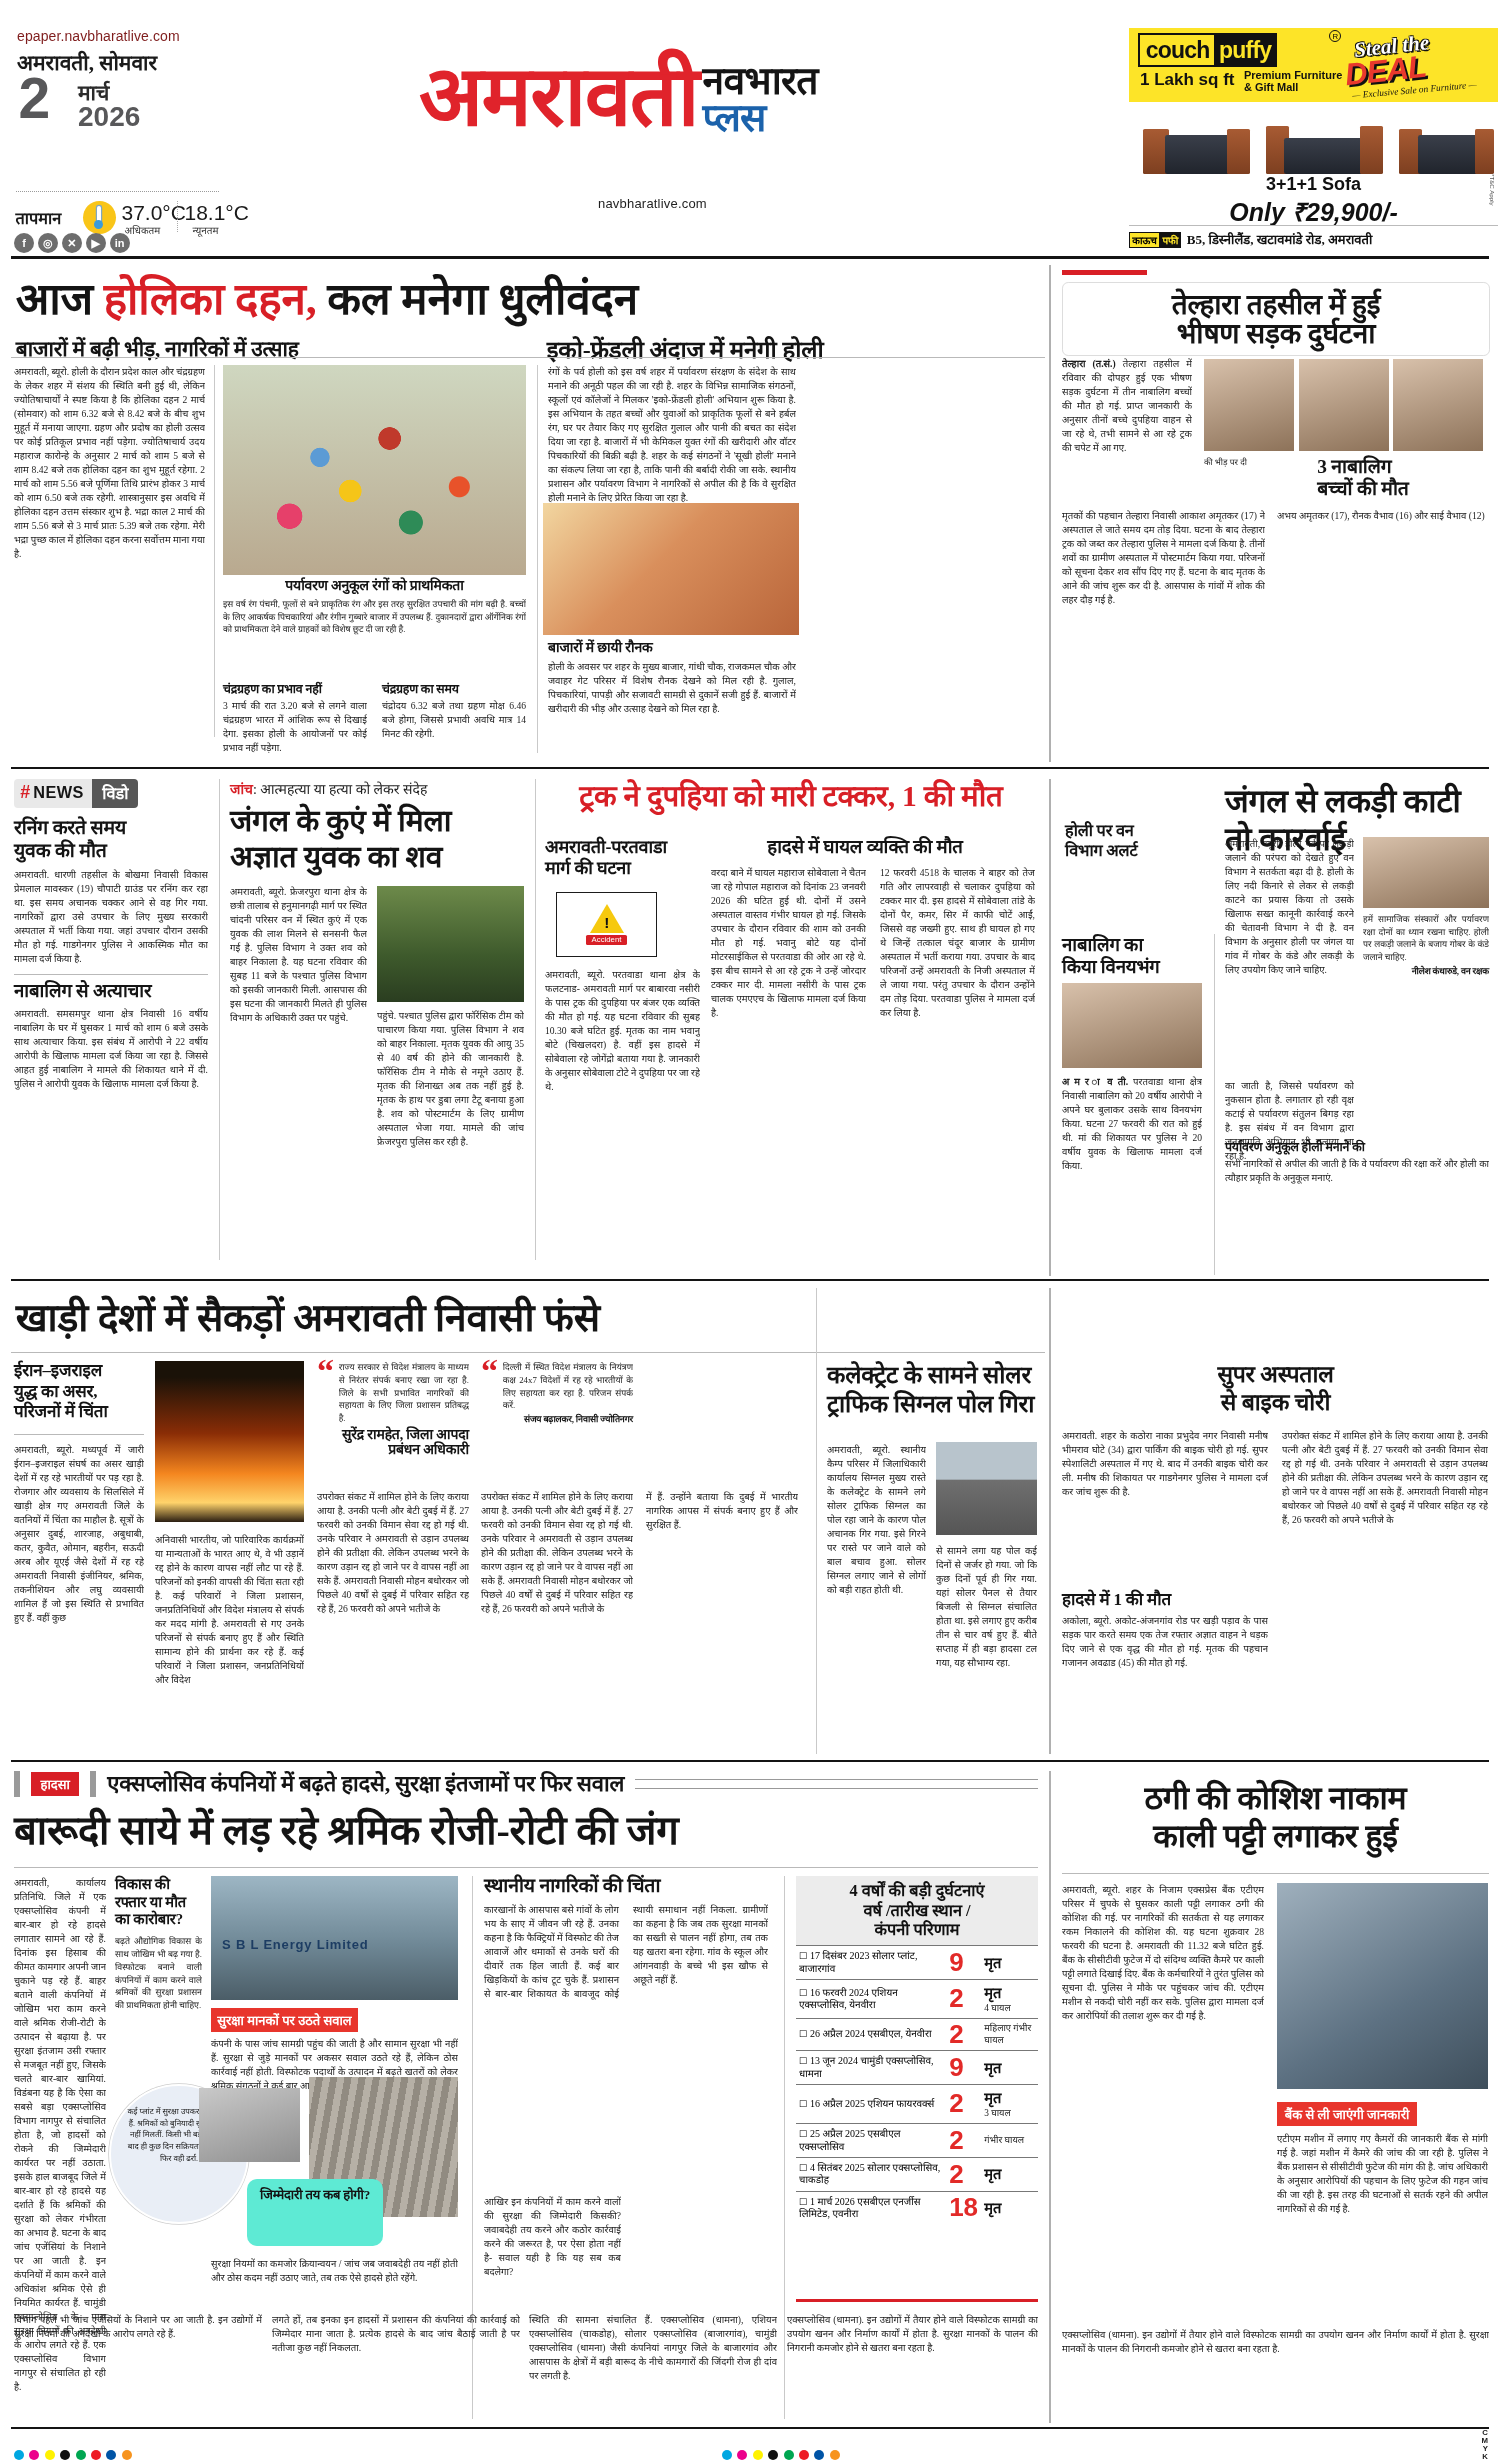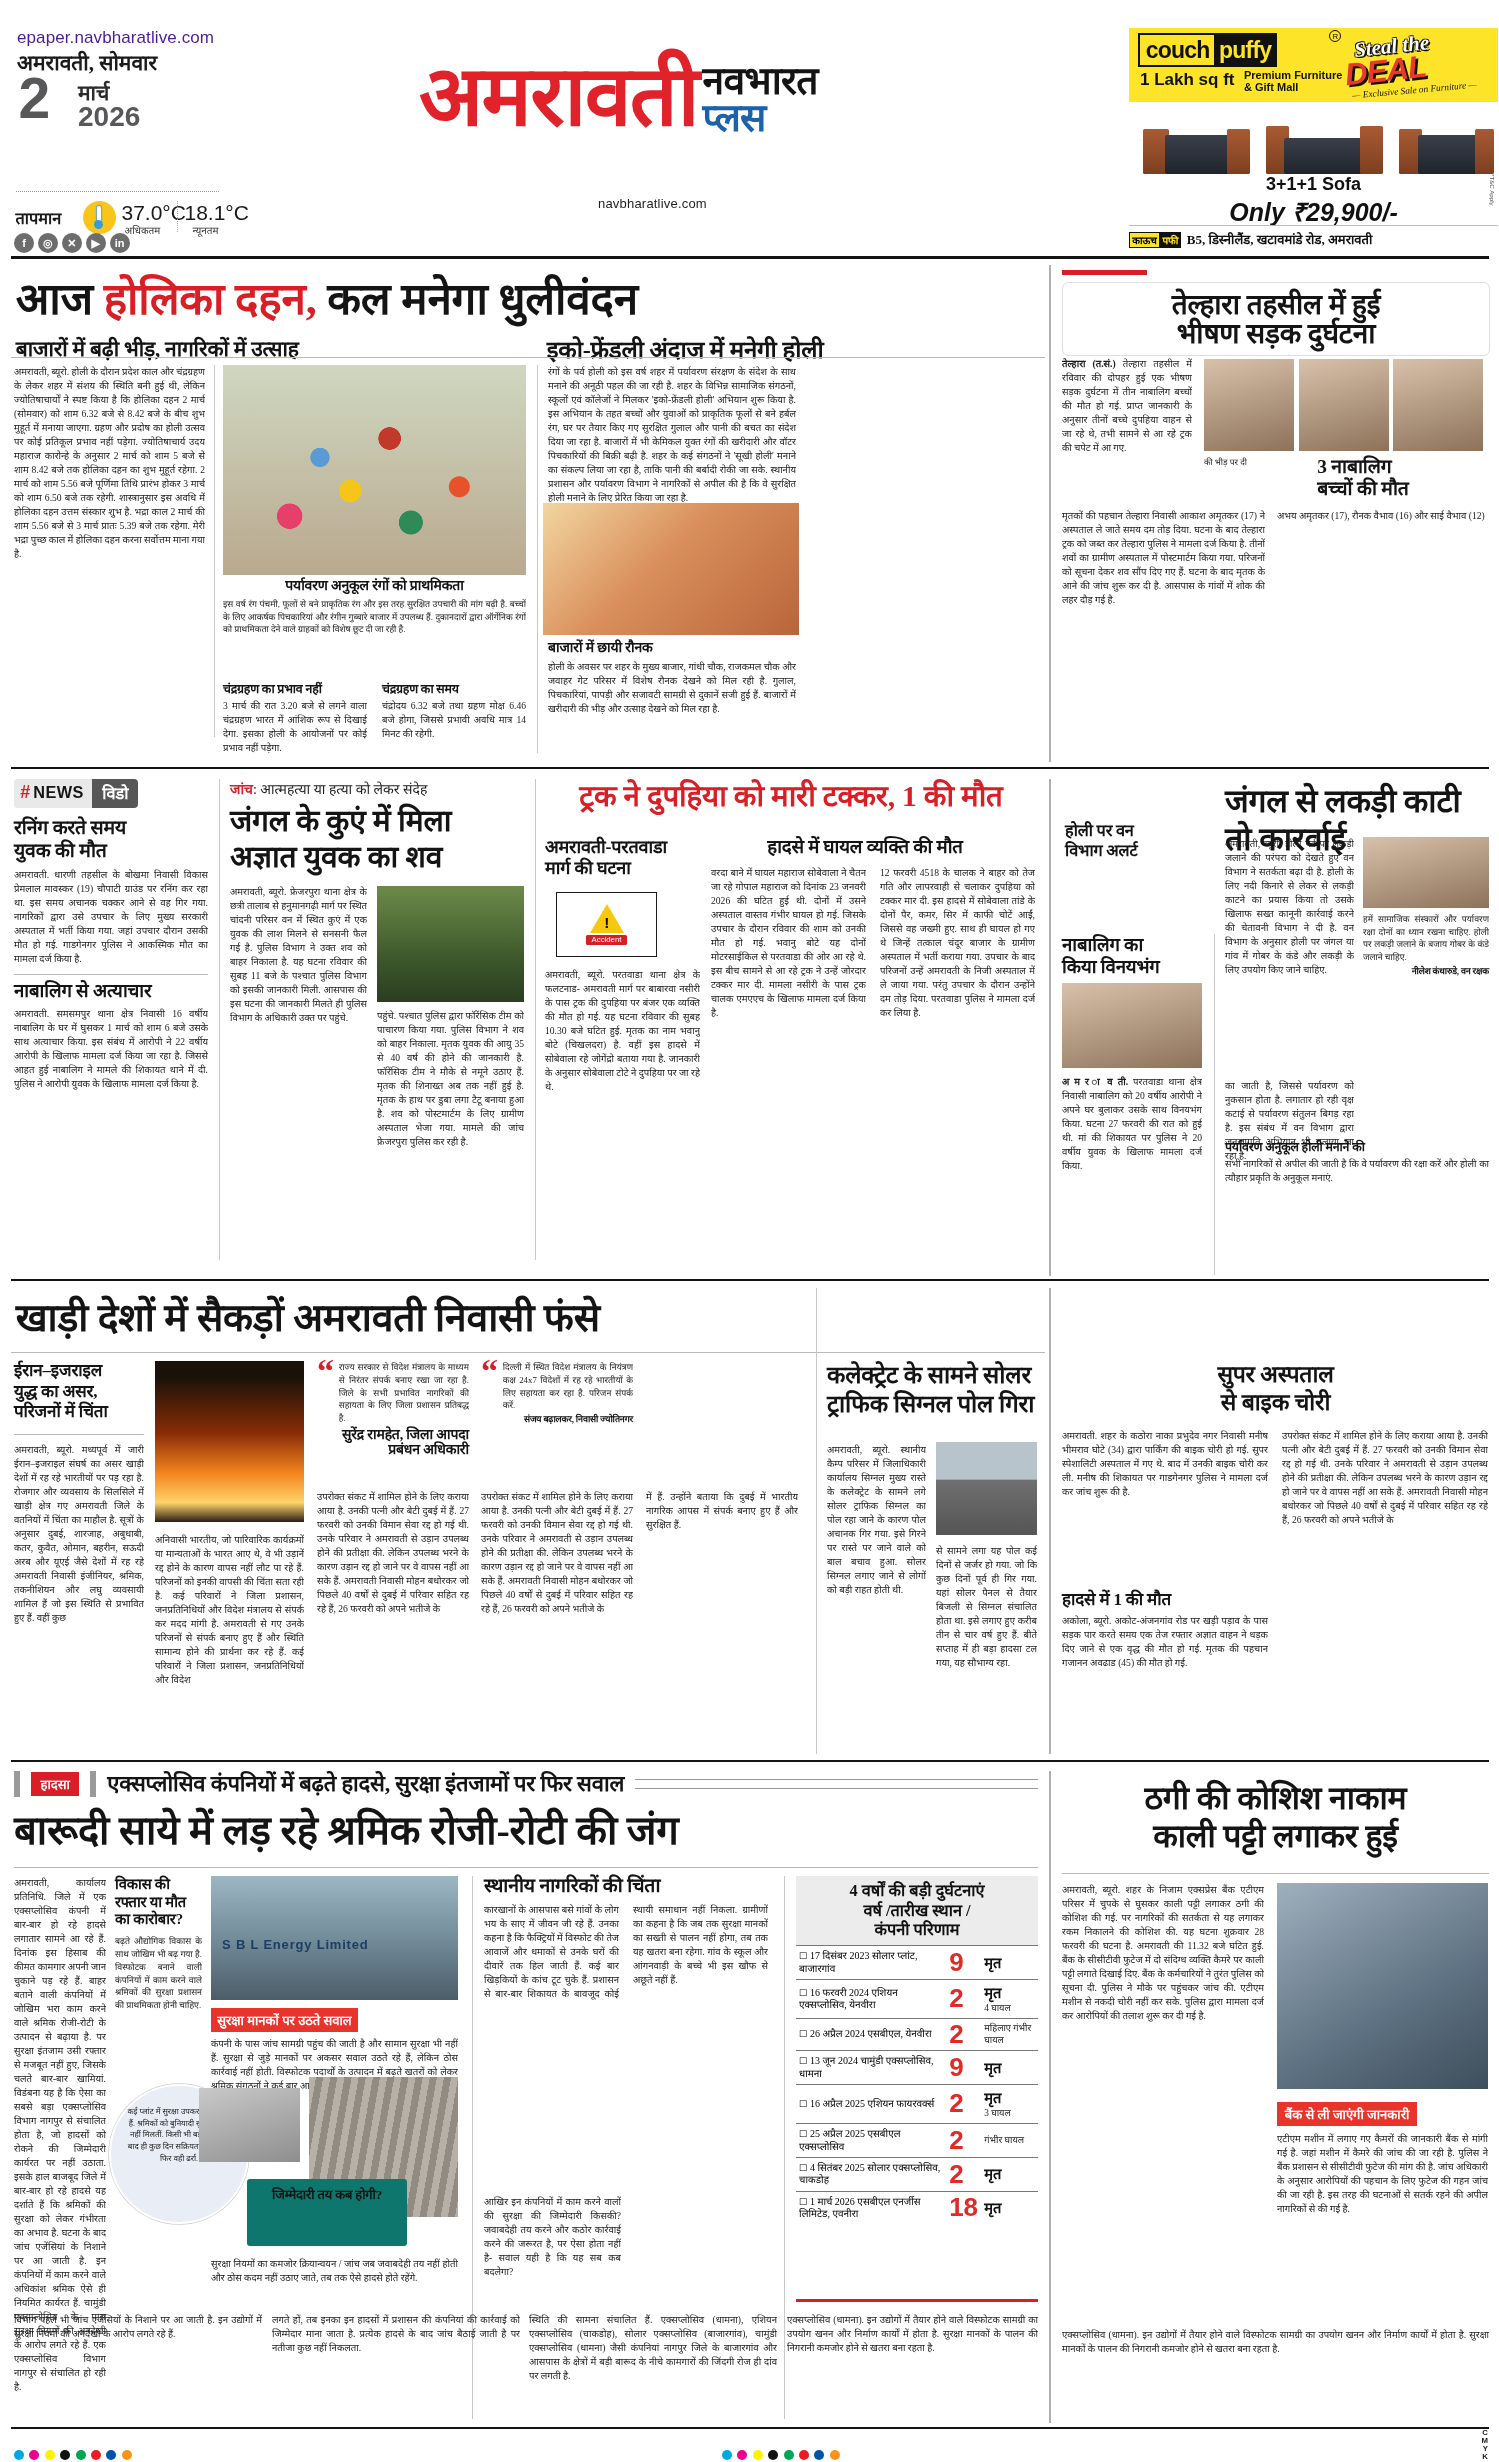"epaper.navbharatlive.com" #epaper-url { color: #4c1d95 -> #7f1d1d; font-size: 17px -> 14px }
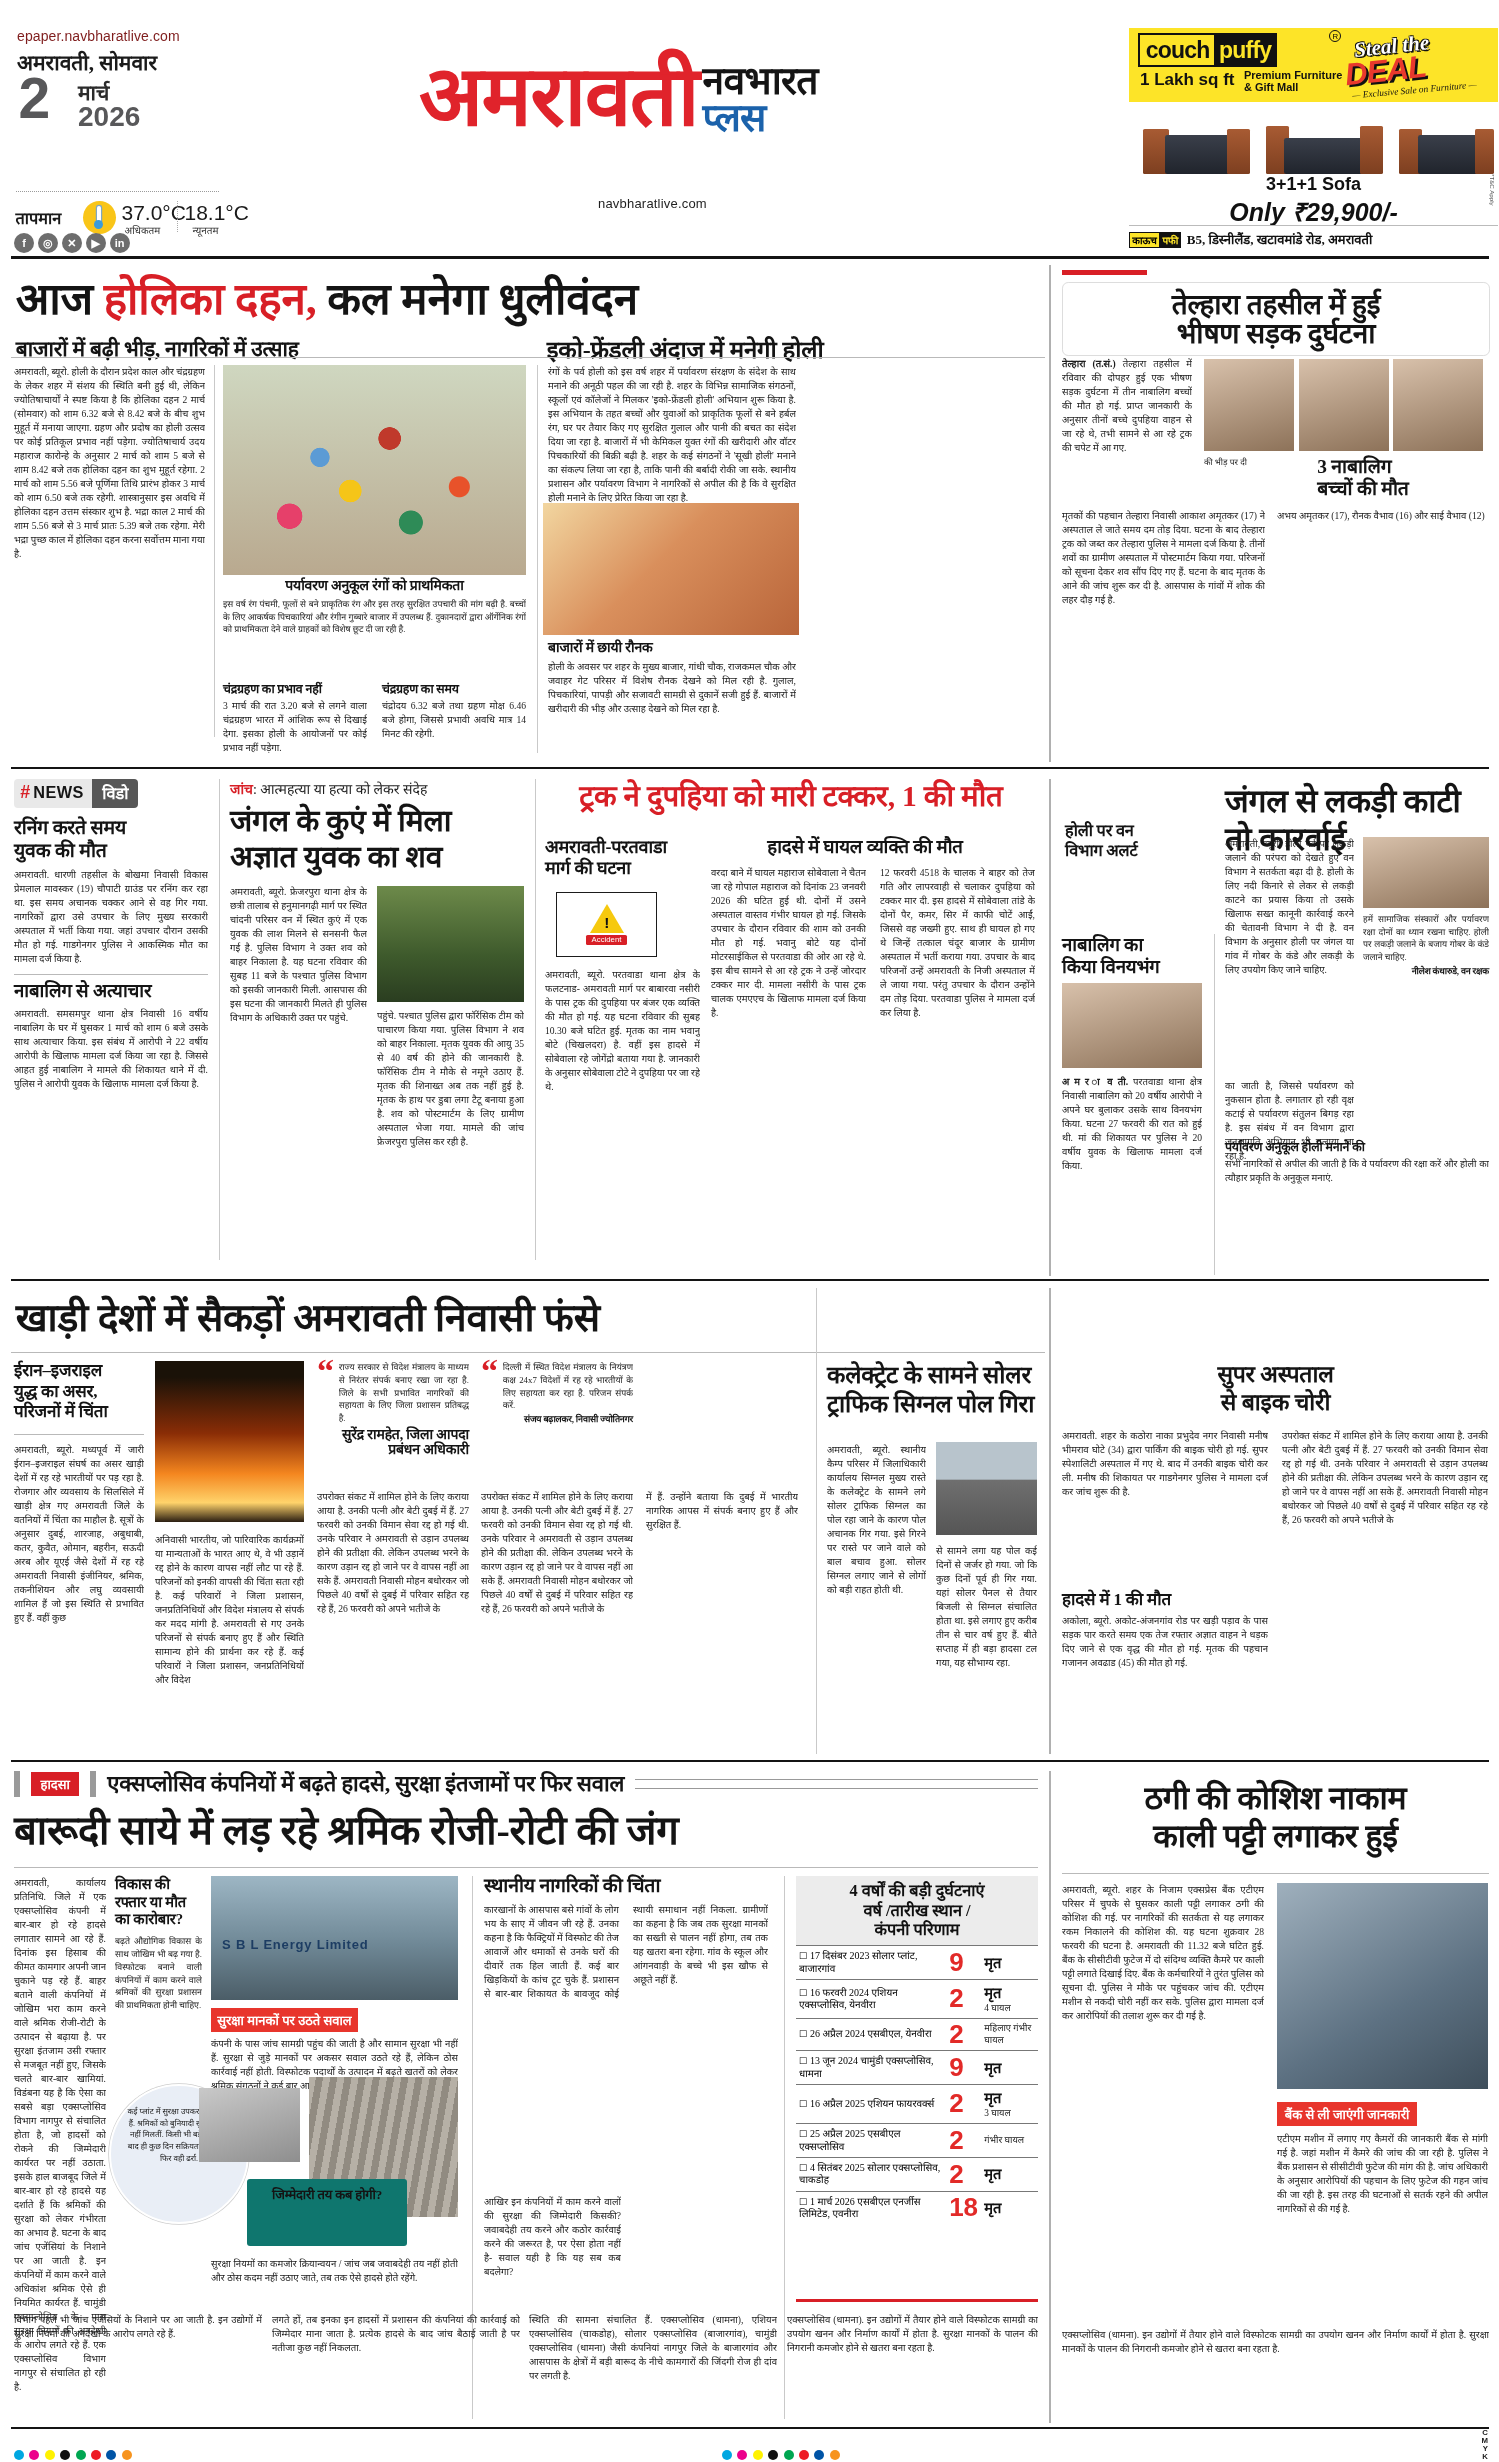"जिम्मेदारी तय कब होगी?" div { background: #0f766e -> #5eead4; border-radius: 3px -> 10px; width: 160px -> 136px }
